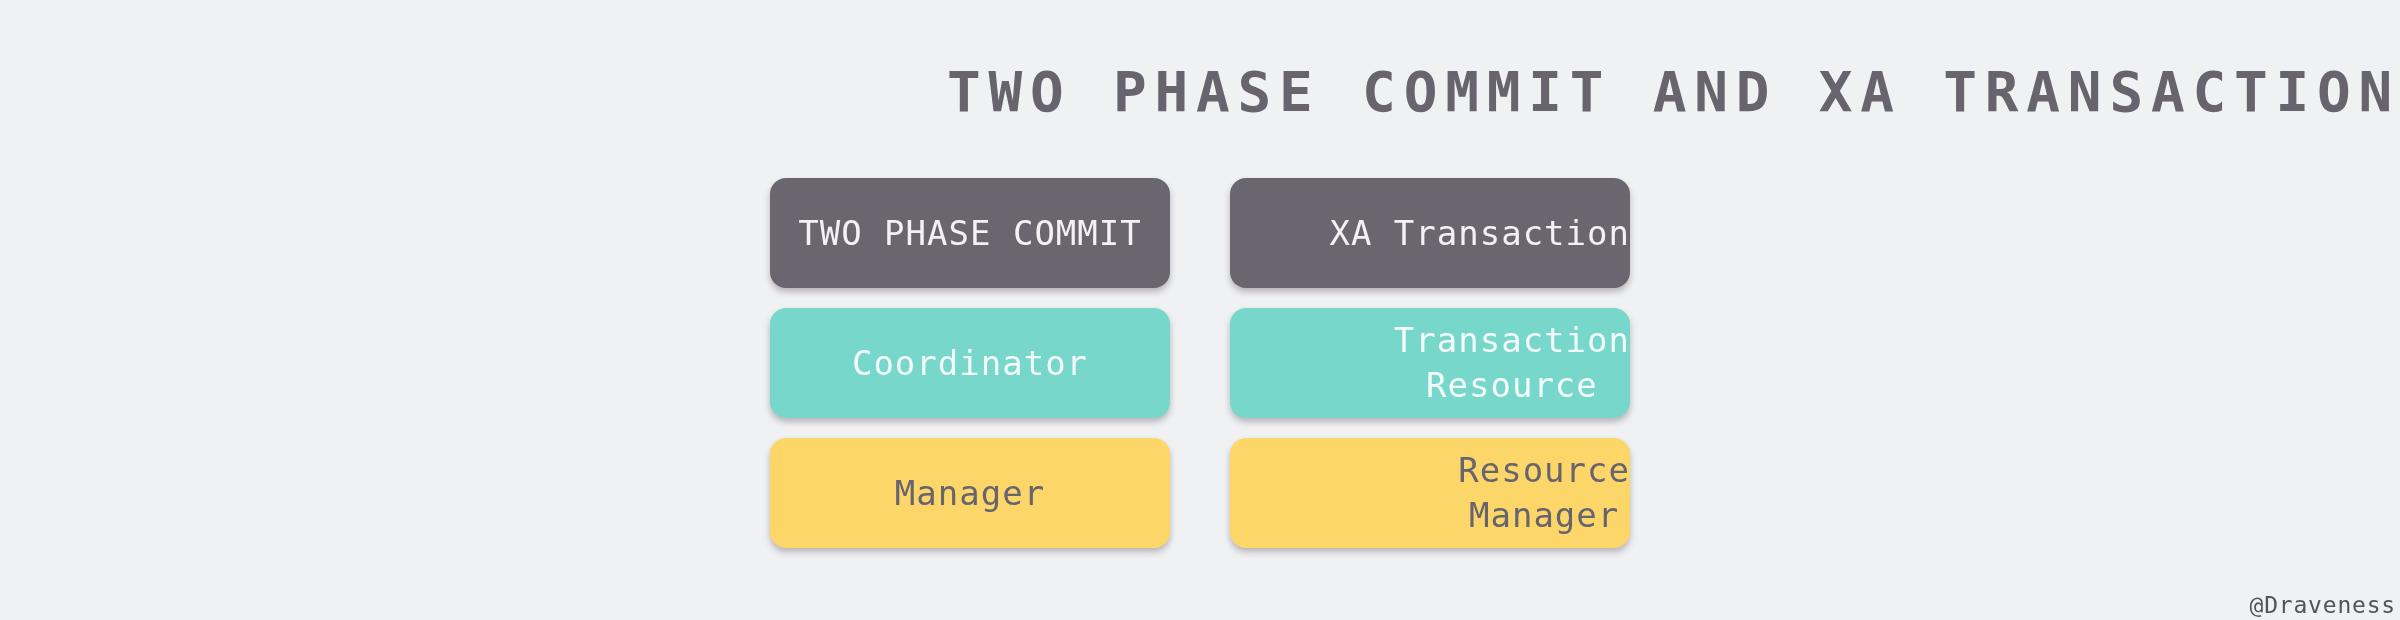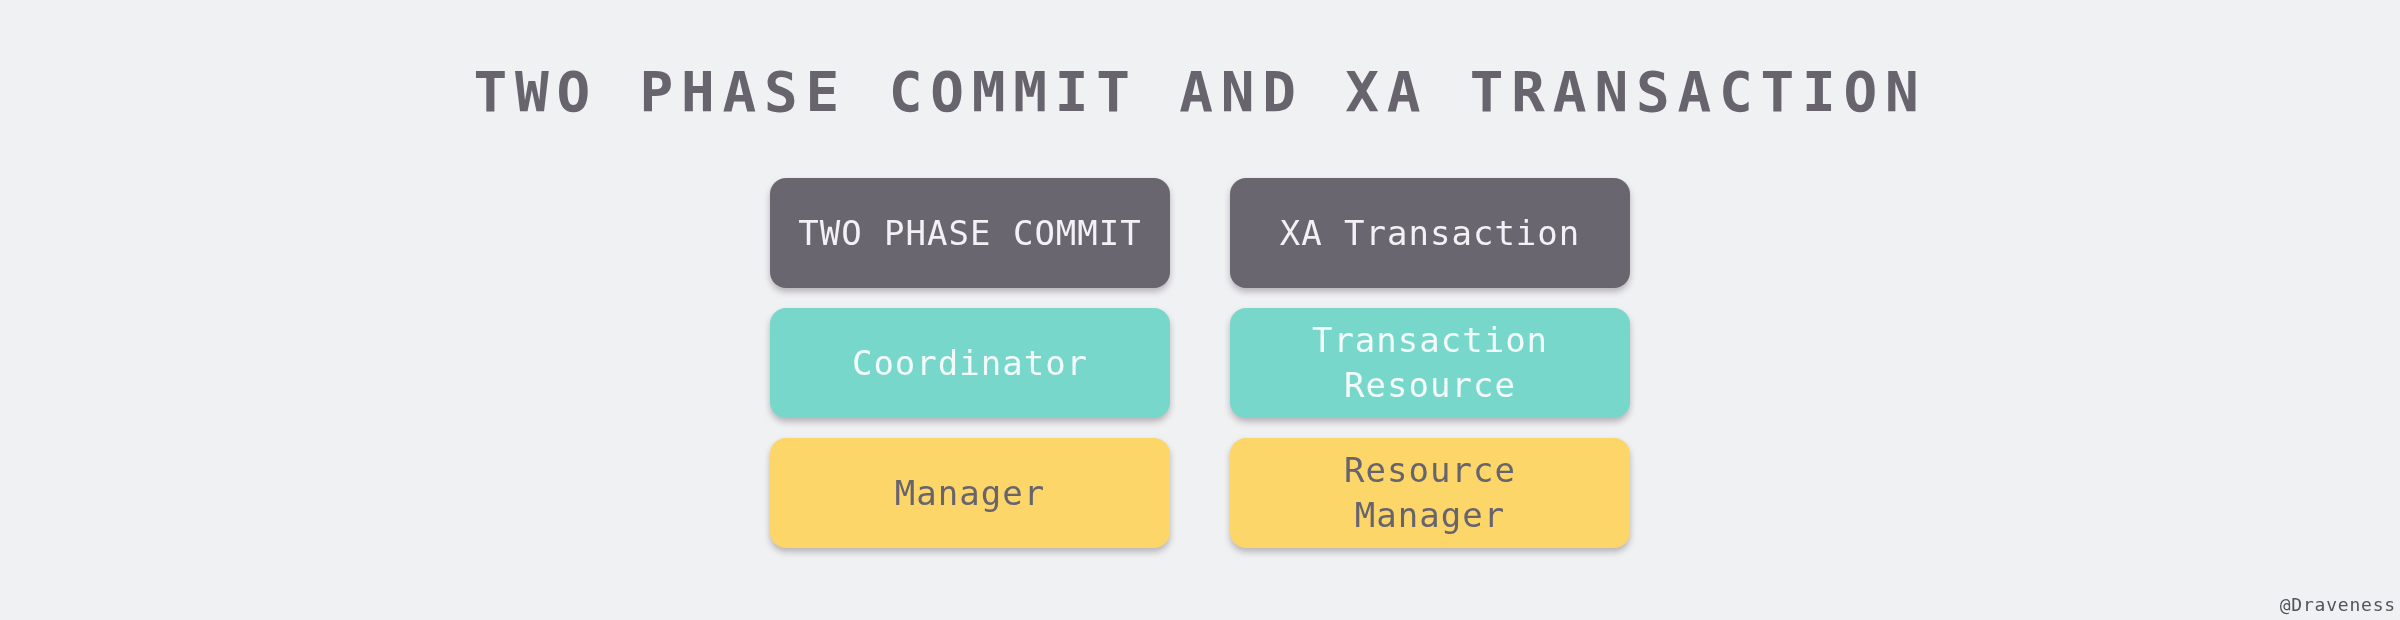"TWO PHASE COMMIT AND XA" .title { text-align: center -> right }
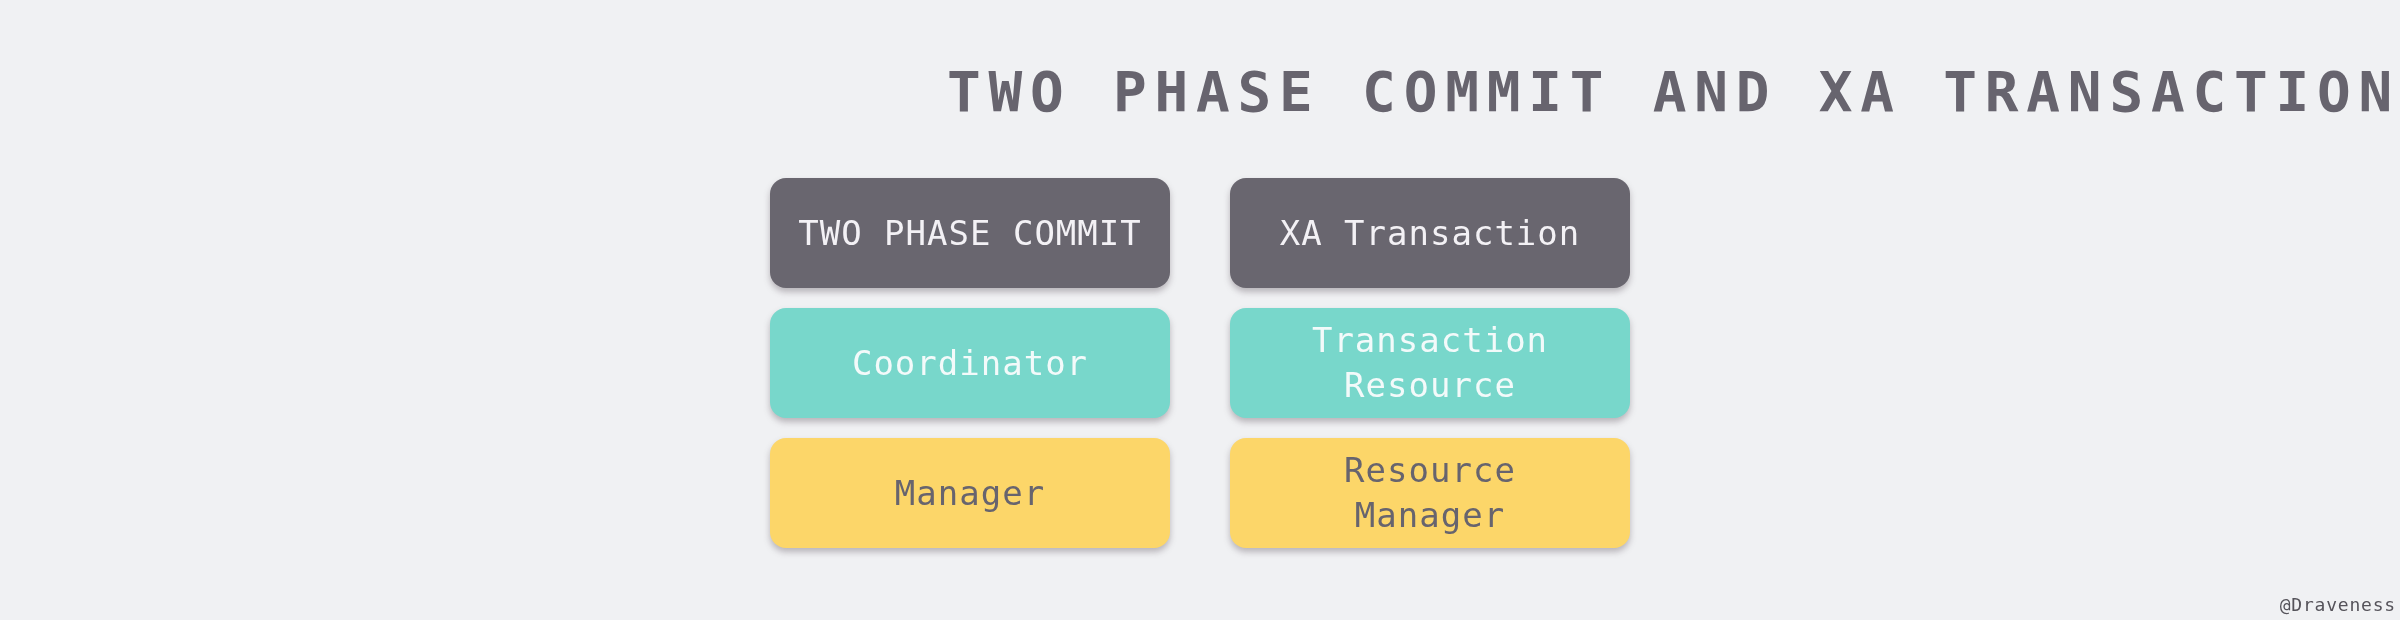"XA Transaction" .col-right { justify-content: none -> flex-end }
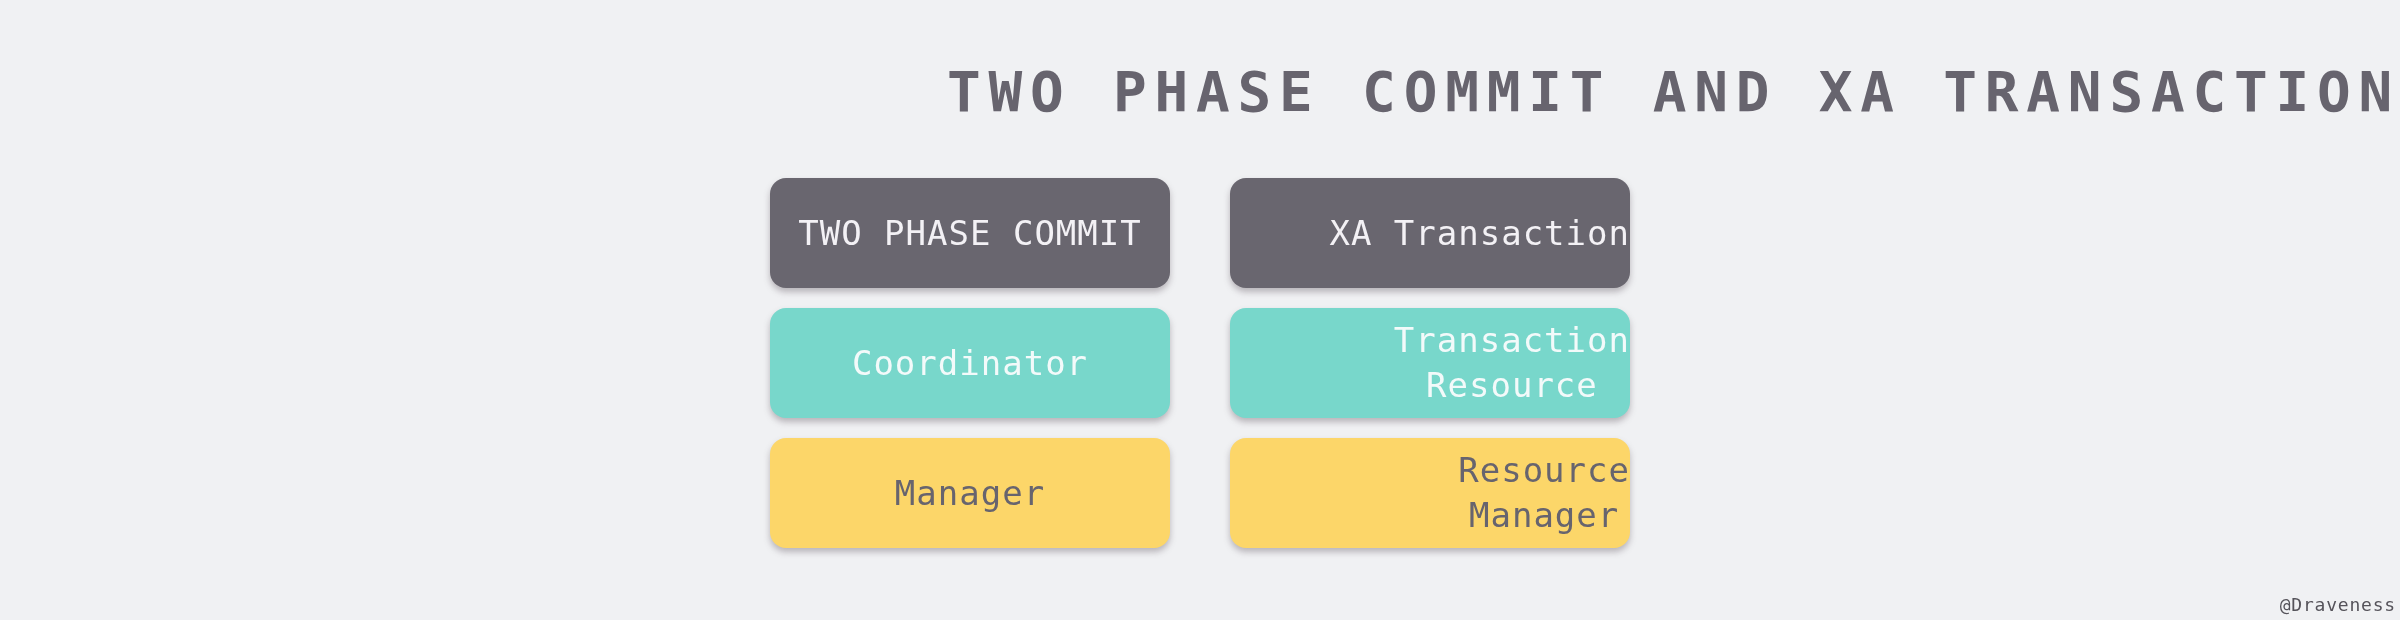"@Draveness" .watermark { font-size: 18px -> 23px }
